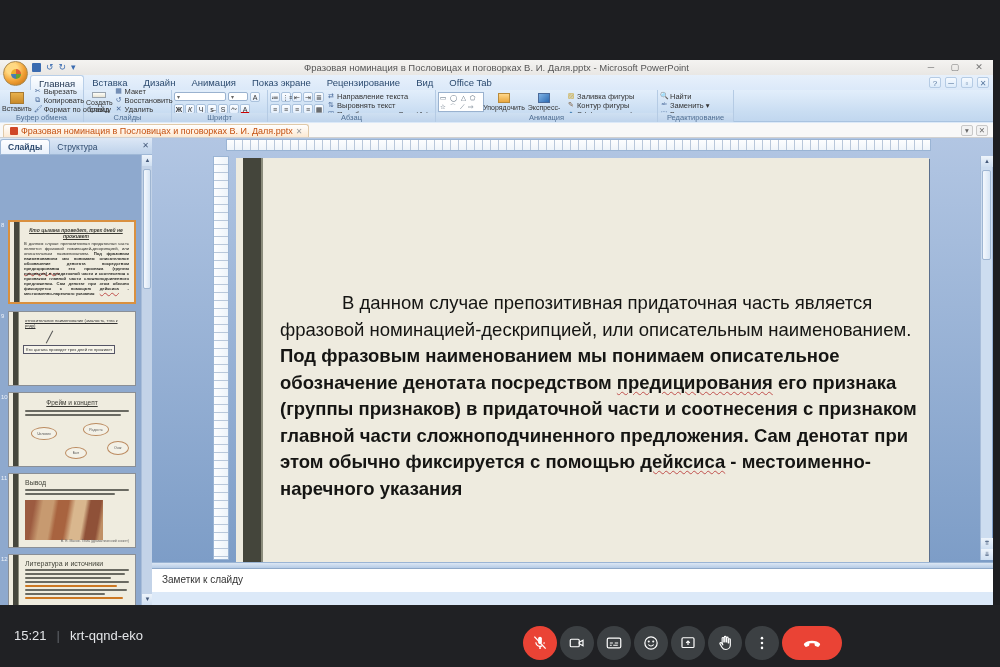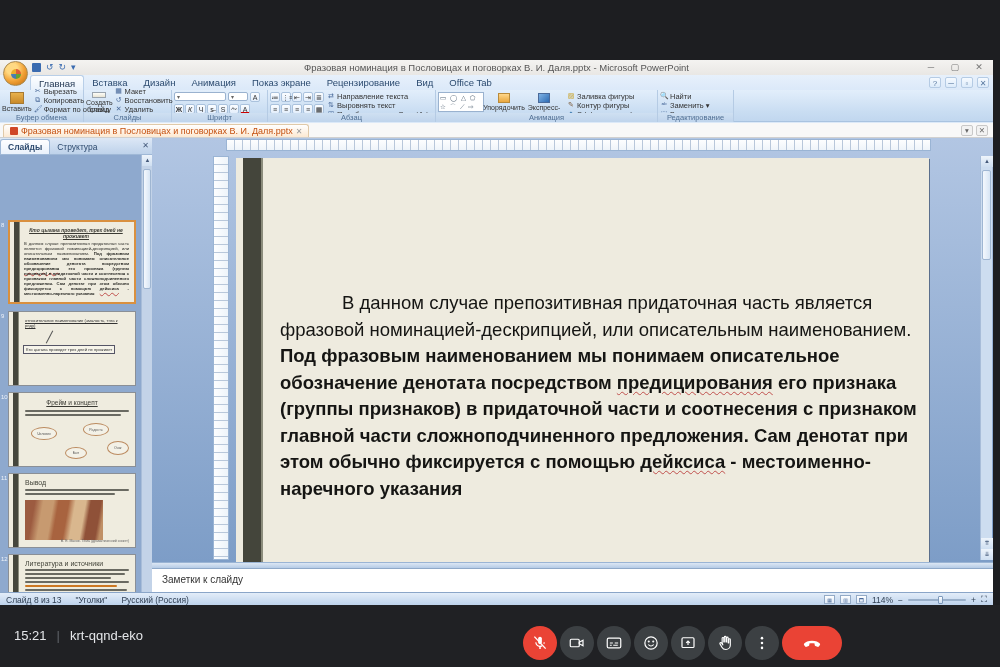"Слайд 8 из 13" div.statusbar { html: <div> <div> <span>Слайд 8 из 13</span> <span>"Уголки"</span> <span>Русский (Россия)</span> </div> <div> <span>▦</span> <span>▥</span> <span>🗖</span> <span>114%</span> <span>−</span> <span> <span></span> </span> <span>+</span> <span>⛶</span> </div> </div> -> none }
